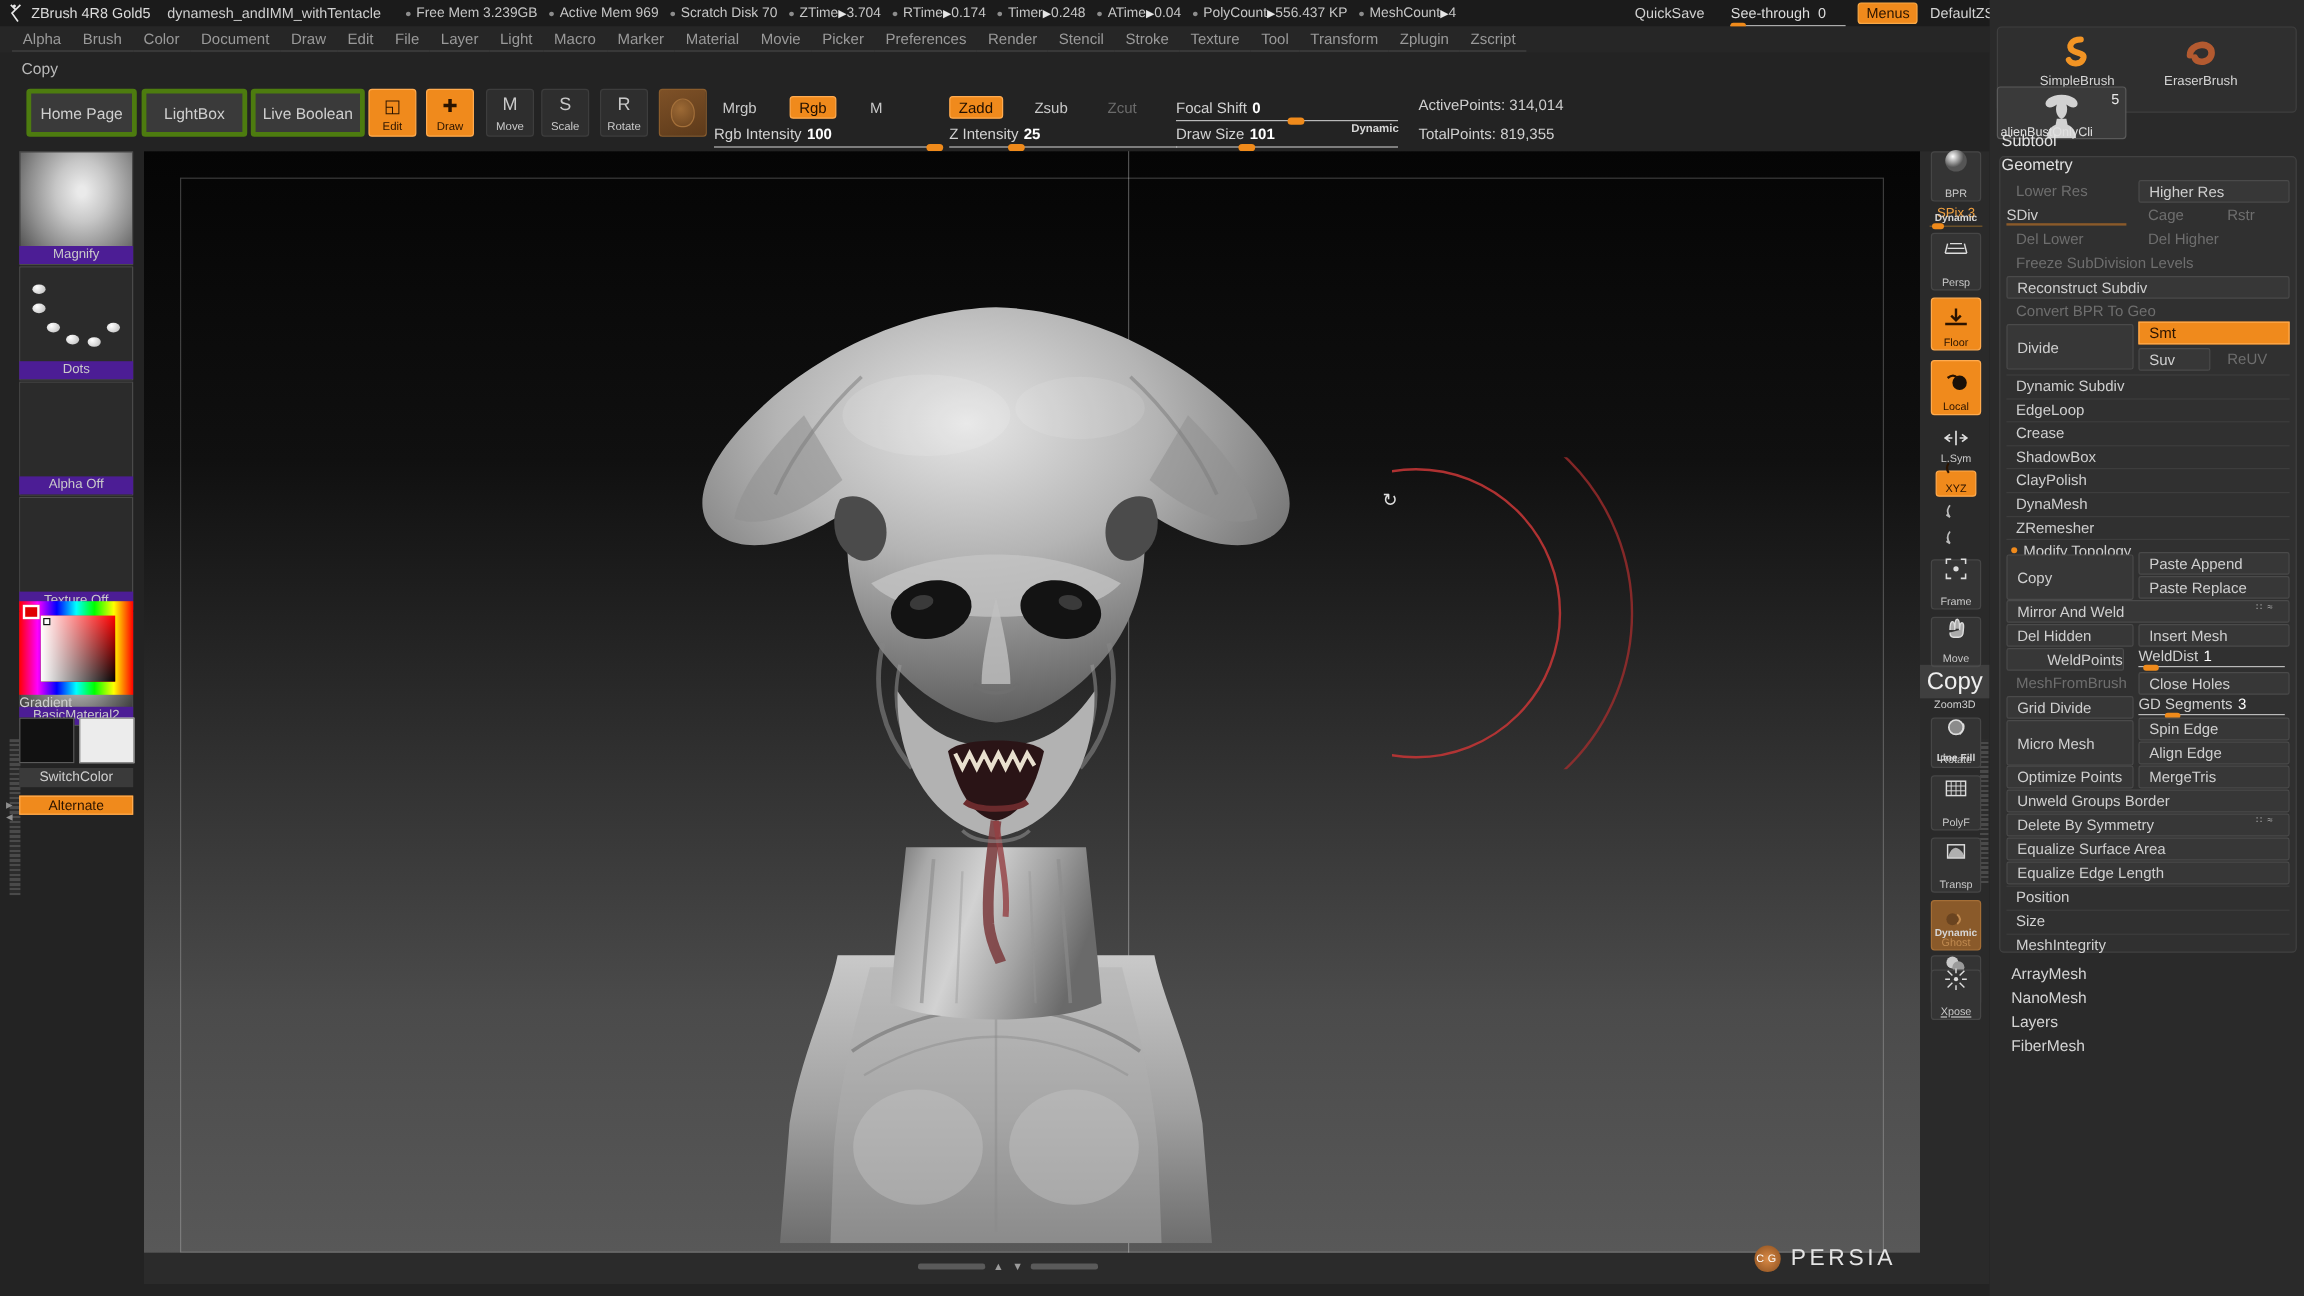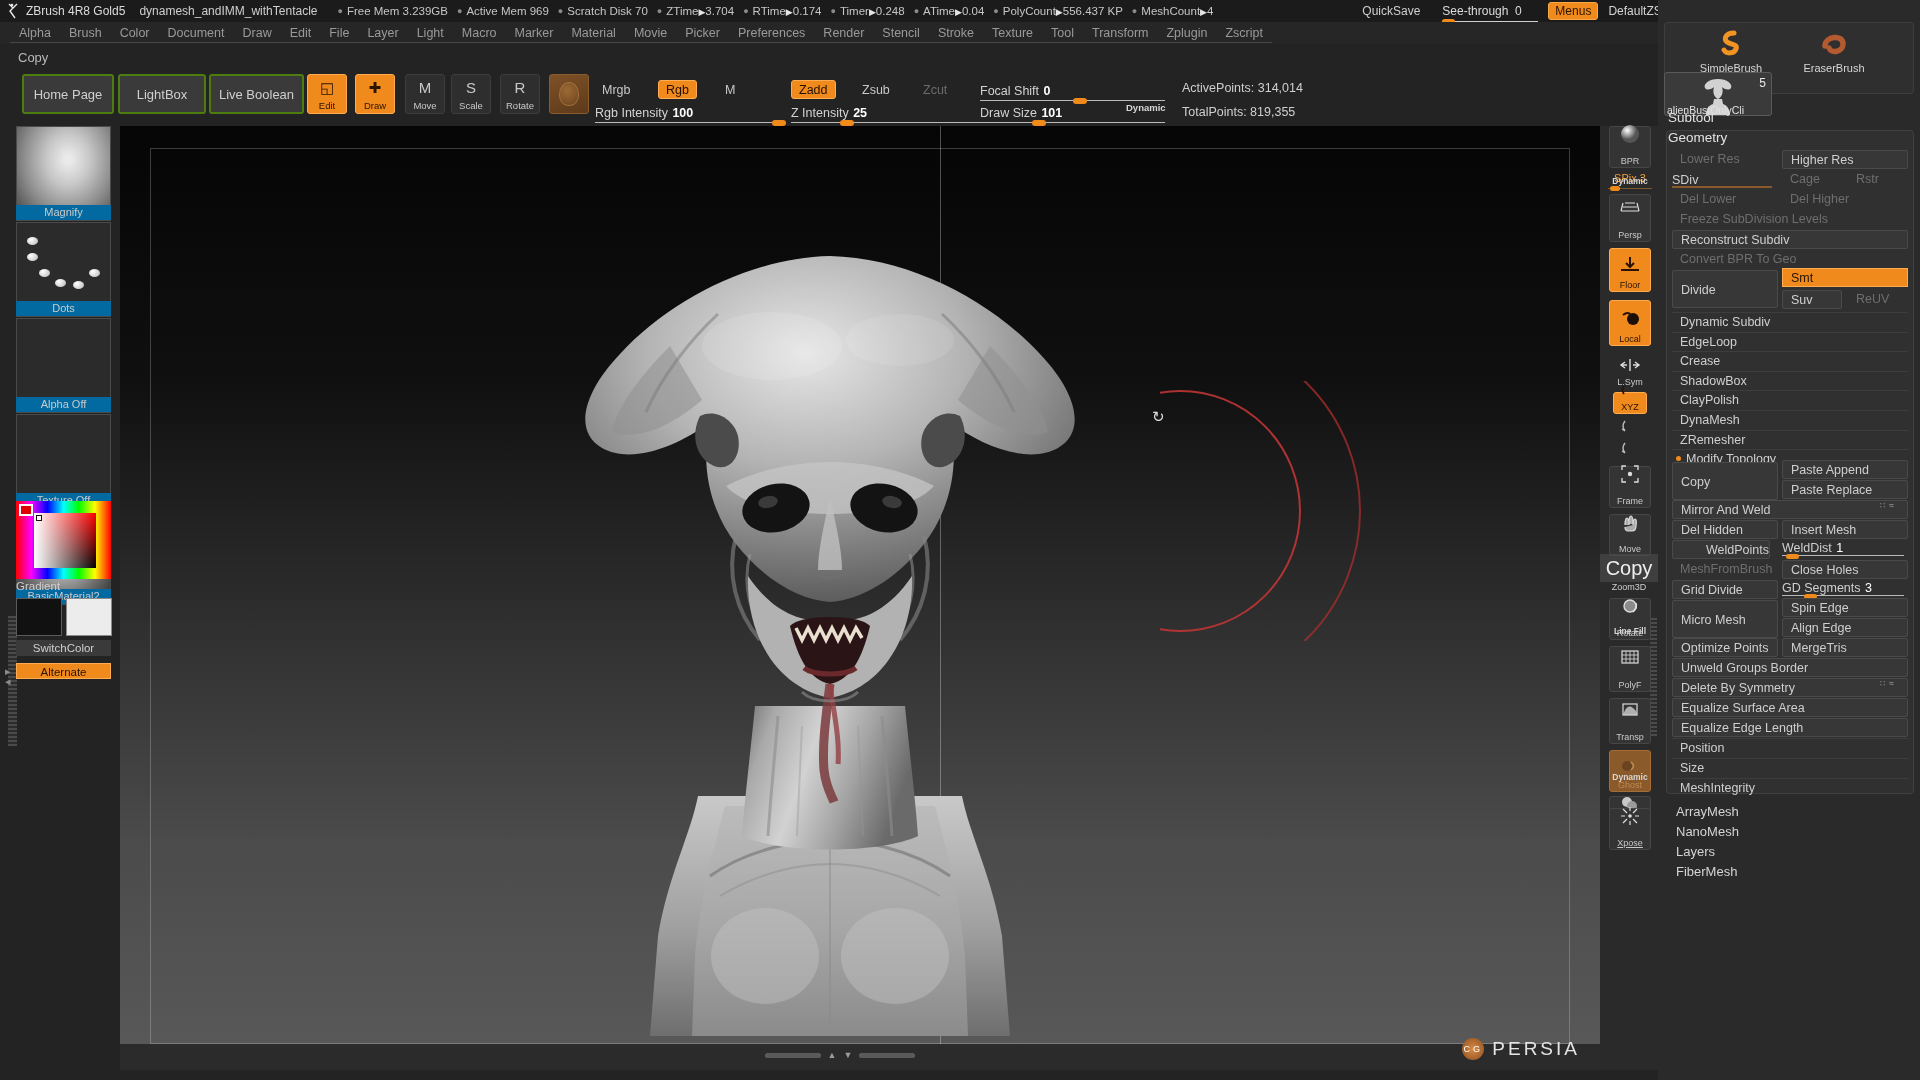"Home Page" .sh-btn { border: 2px solid #4d7c0f -> 4px solid #4d7c0f }
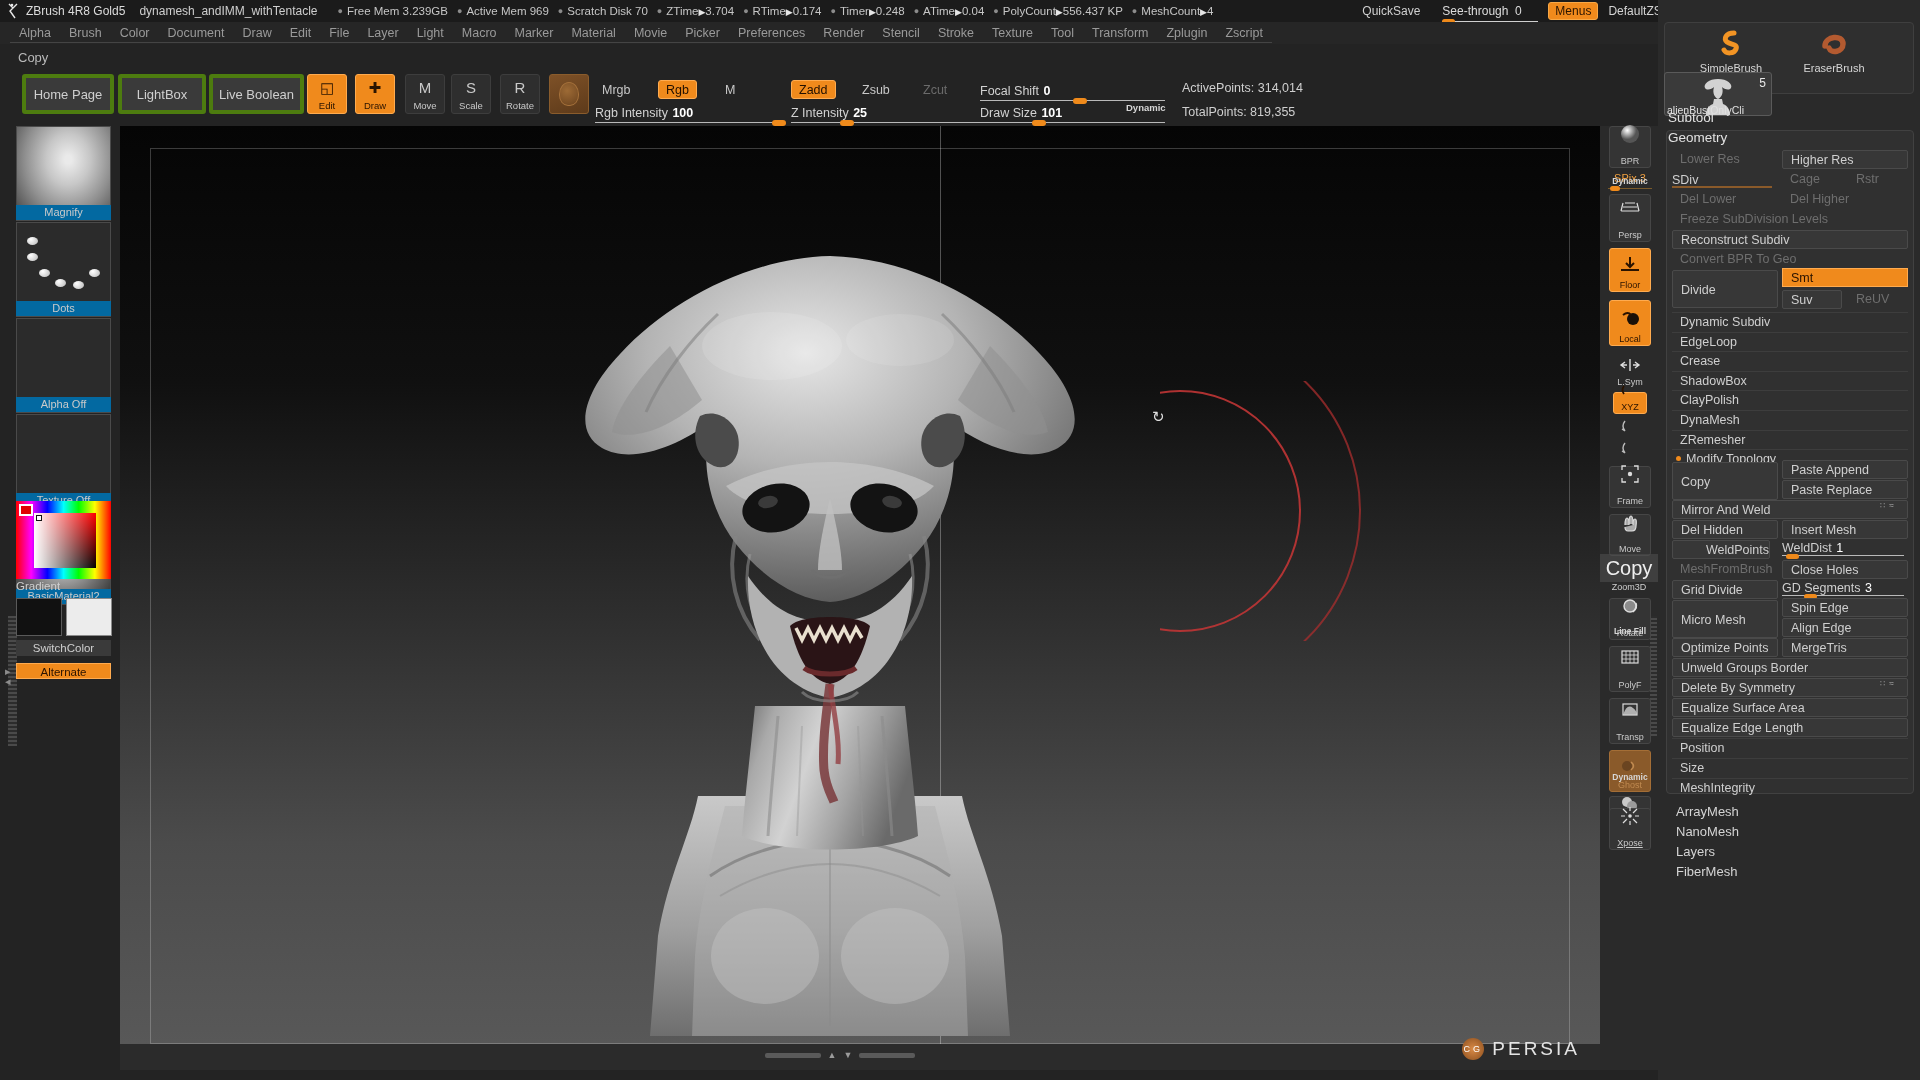"Magnify" .tile-cap { background: #0369a1 -> #4c1d95 }
